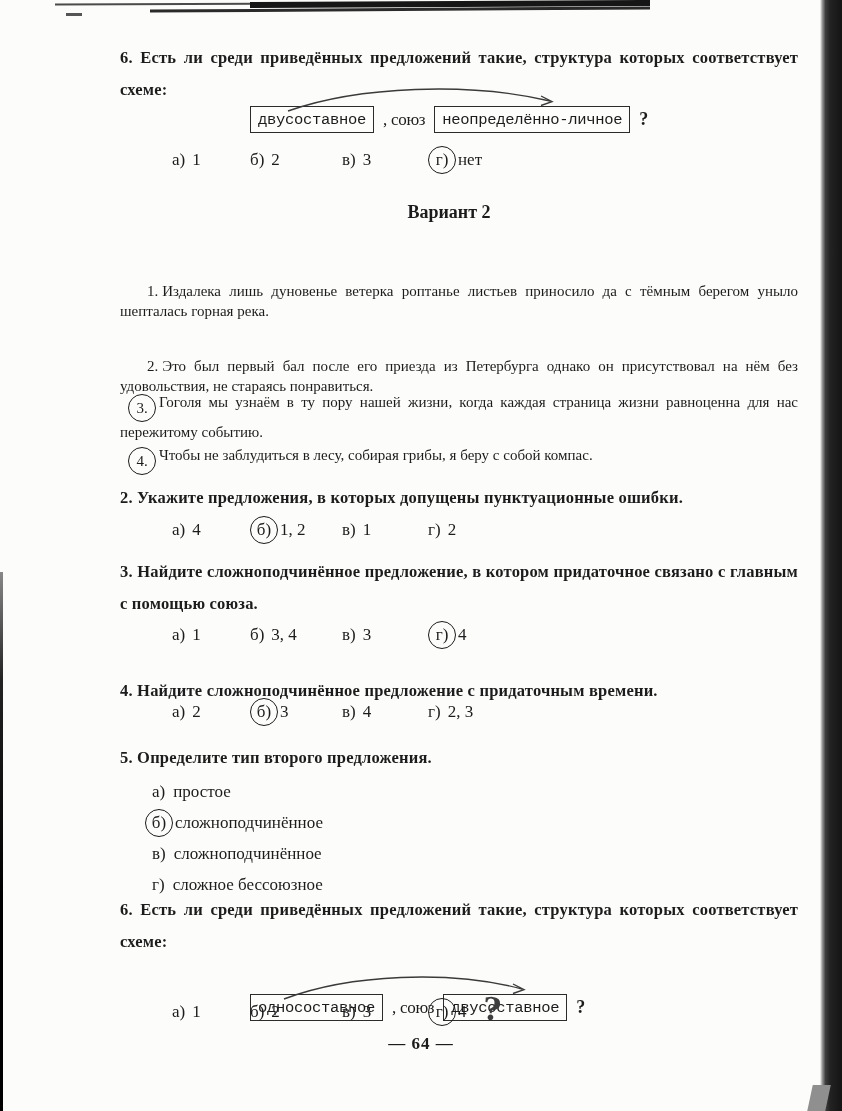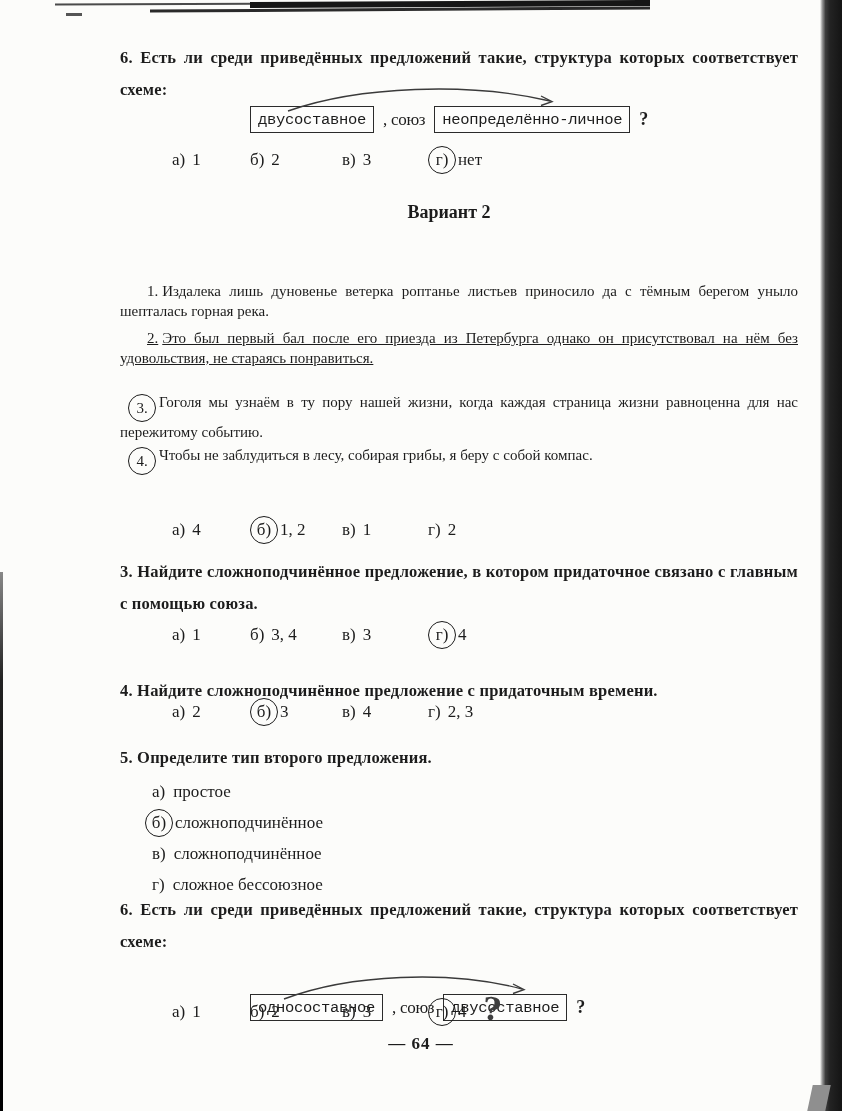"2. Это был первый бал" div.abs { text-decoration: underline -> none; top: 328px -> 356px }
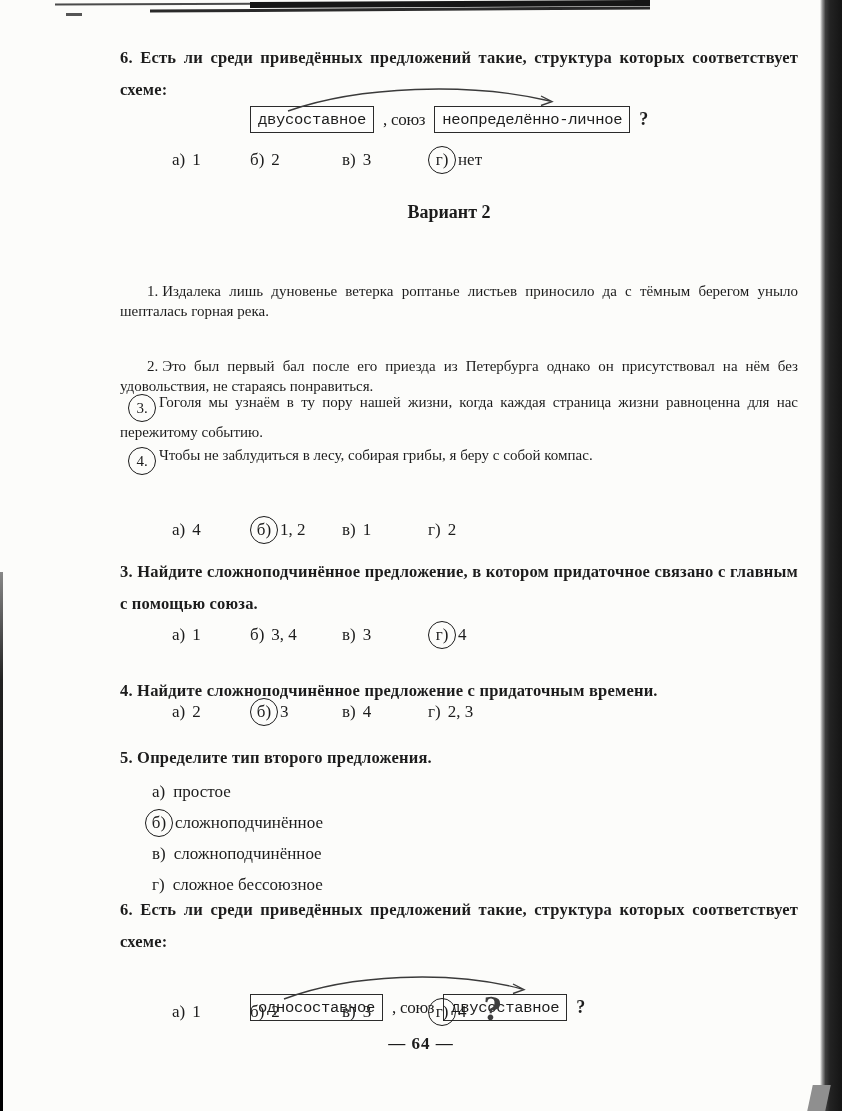"2. Укажите предложения, в которых" div.abs { html: none -> <div>2. Укажите предложения, в которых допущены пунктуационные ошибки.</div> }
